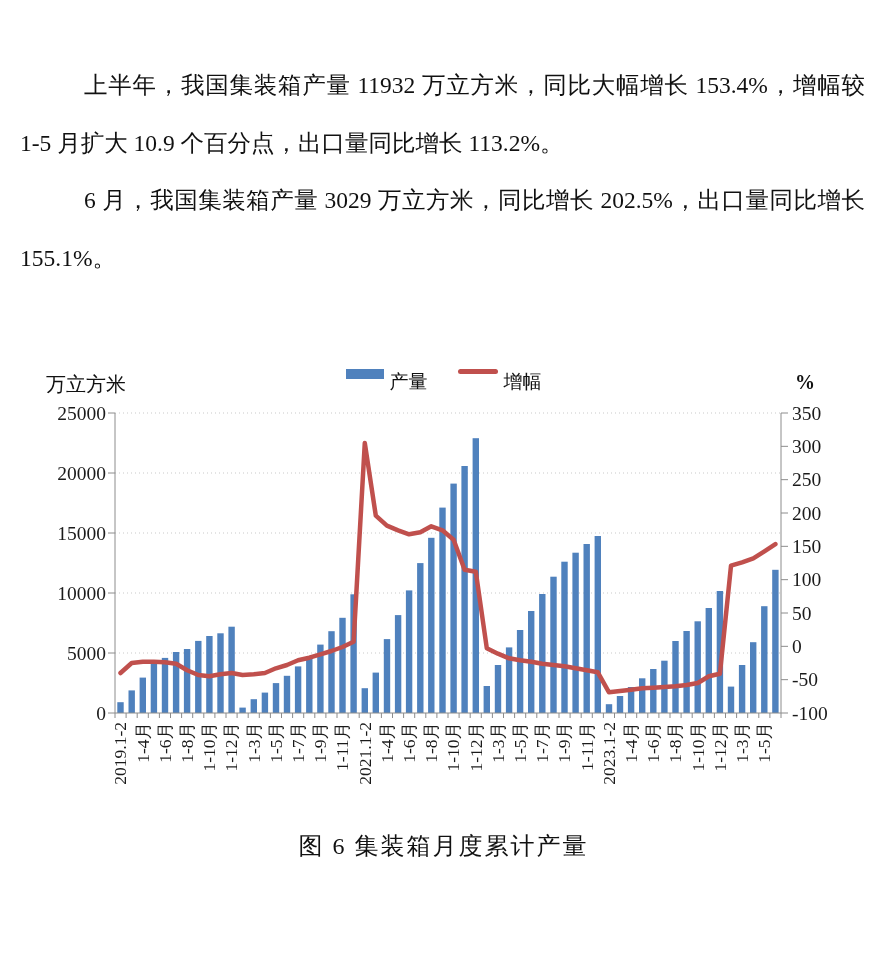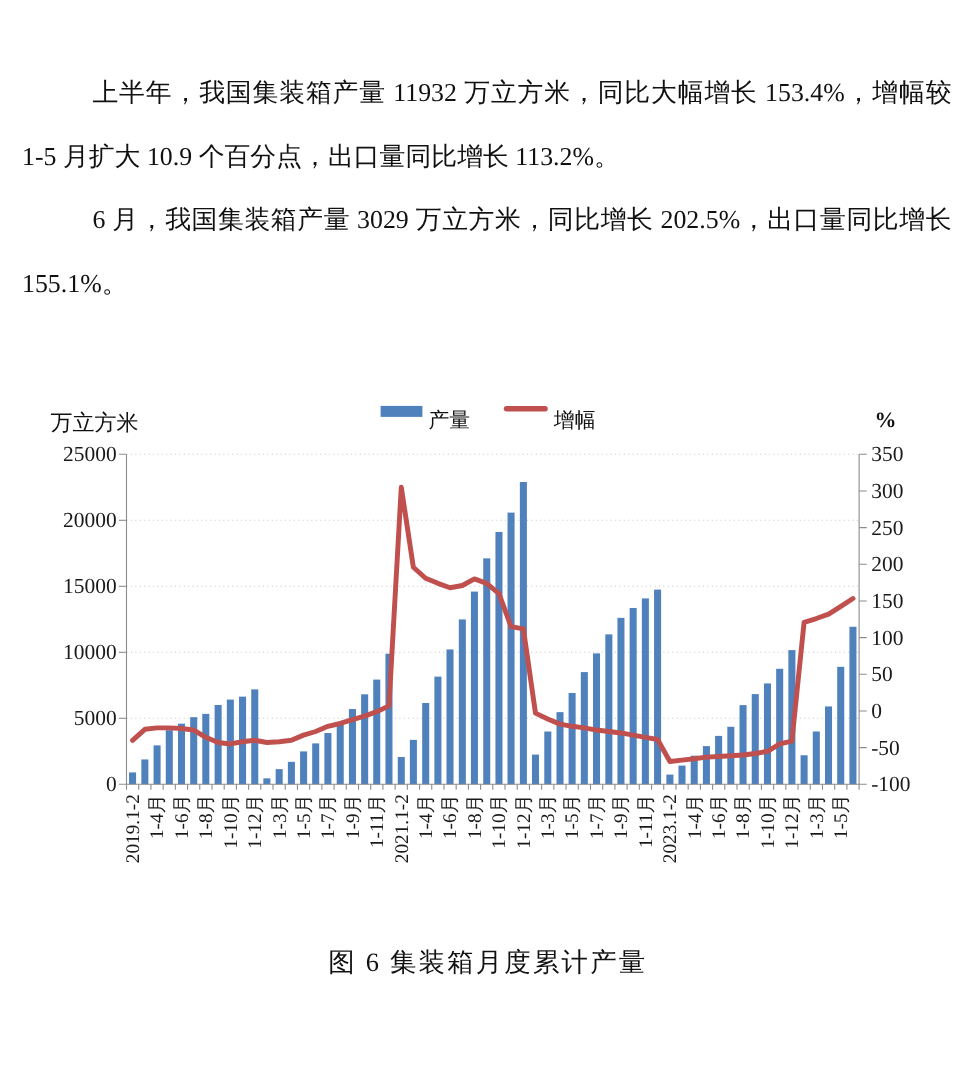"图 6 集装箱月度累计产量" #figure-caption { margin-top: 29px -> none }
